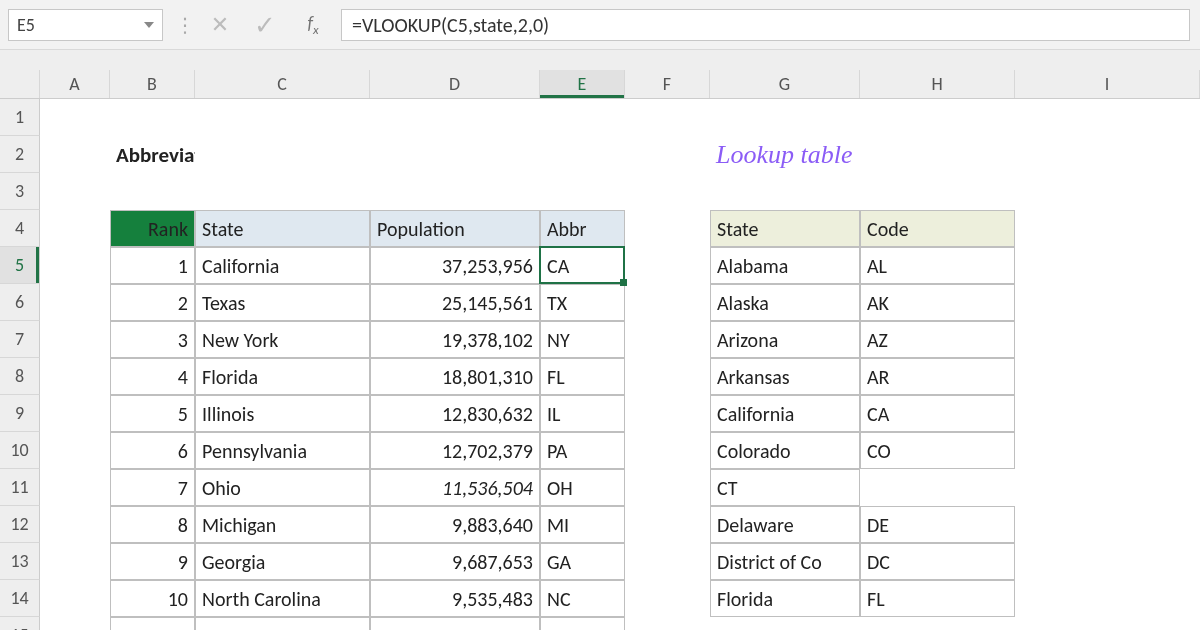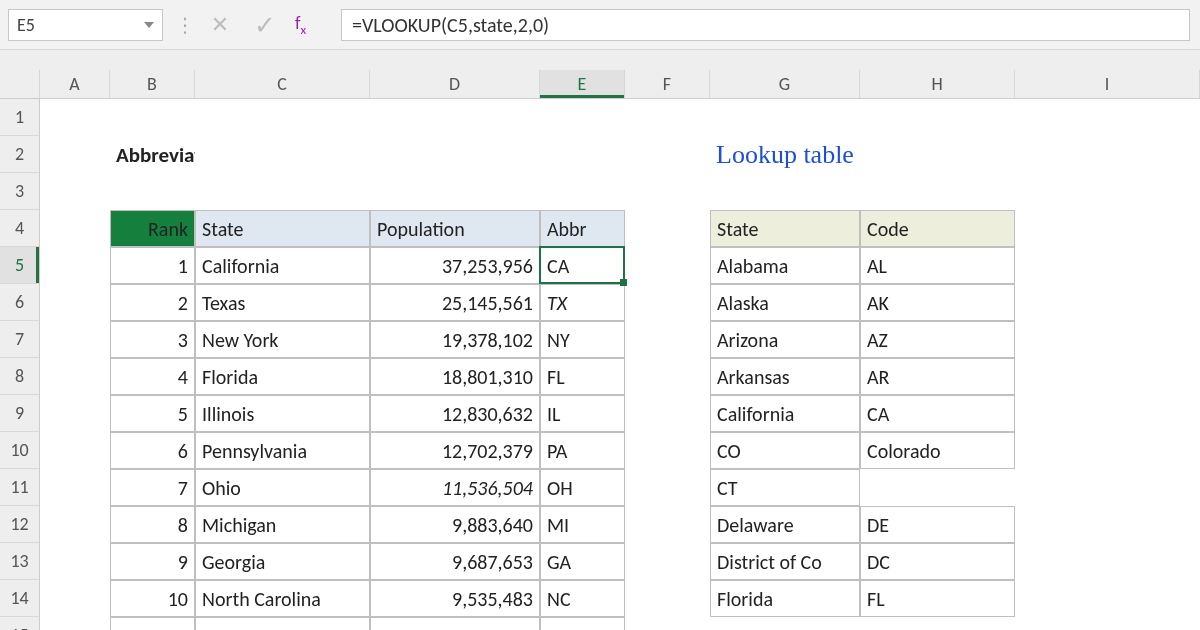"fx" .fx { color: #a21caf -> #737373; font-style: none -> italic; text-align: none -> center }
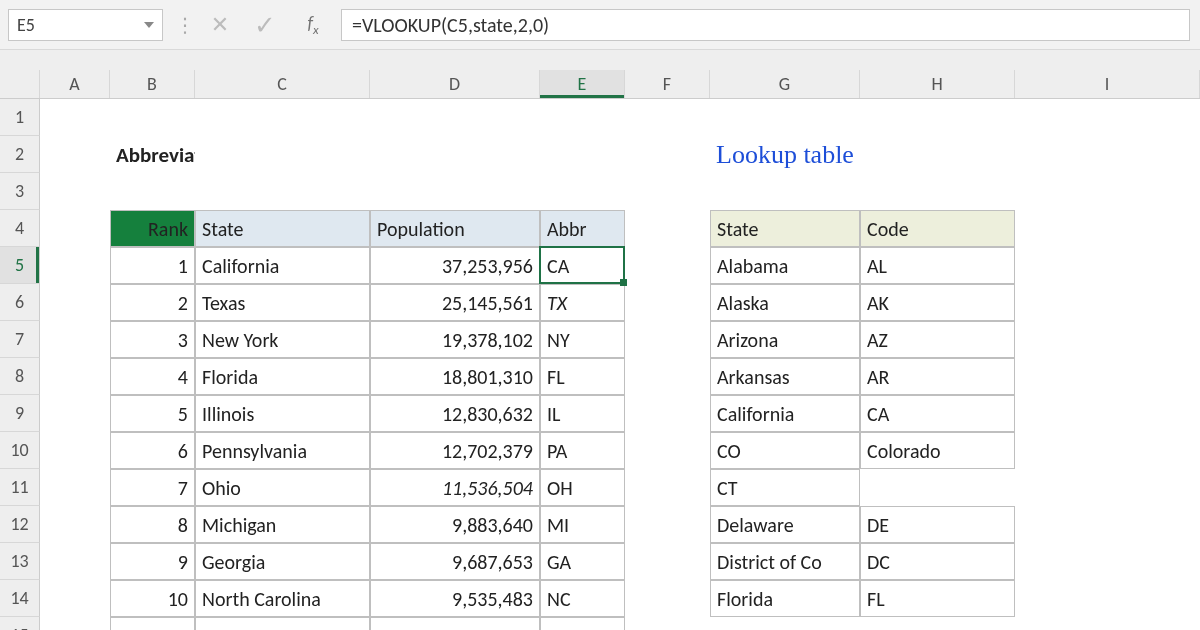"Lookup table" .title-script { color: #1d4ed8 -> #8b5cf6; font-style: none -> italic }
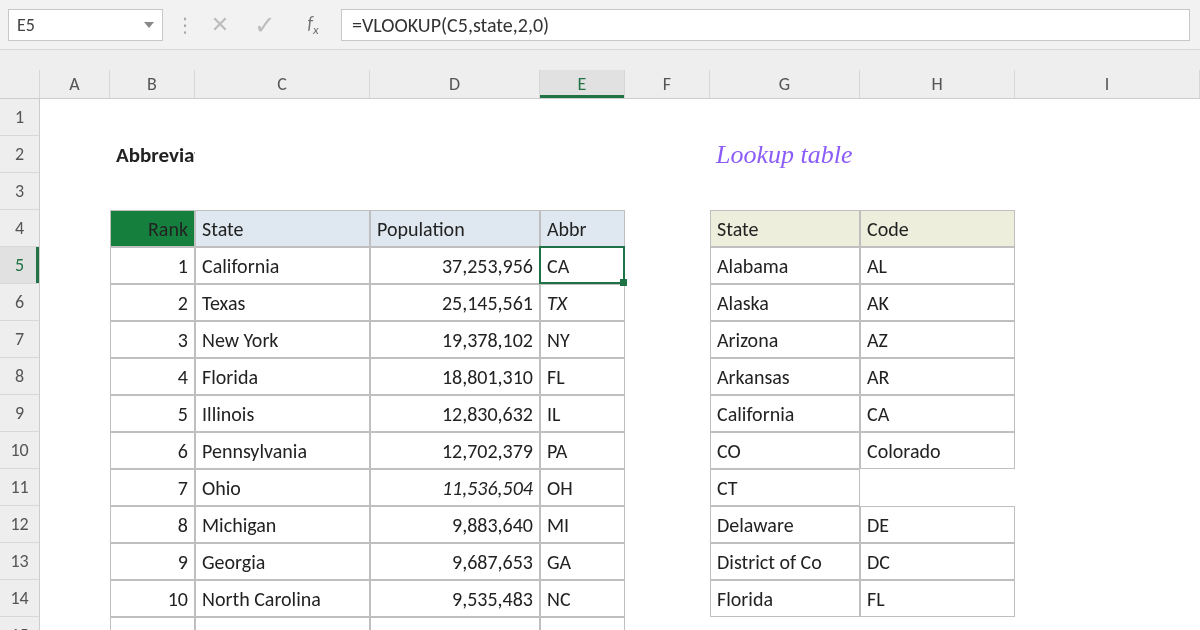"TX" div.cell { font-style: italic -> none }
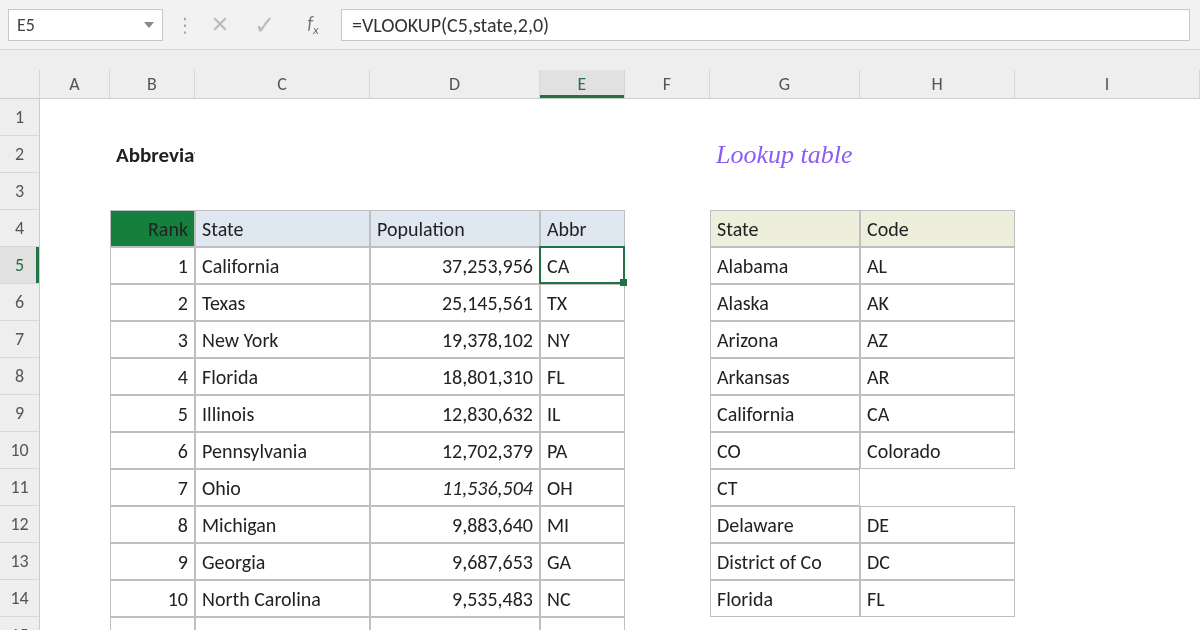"CO" div.cell { order: before "Colorado" -> after "Colorado" }
